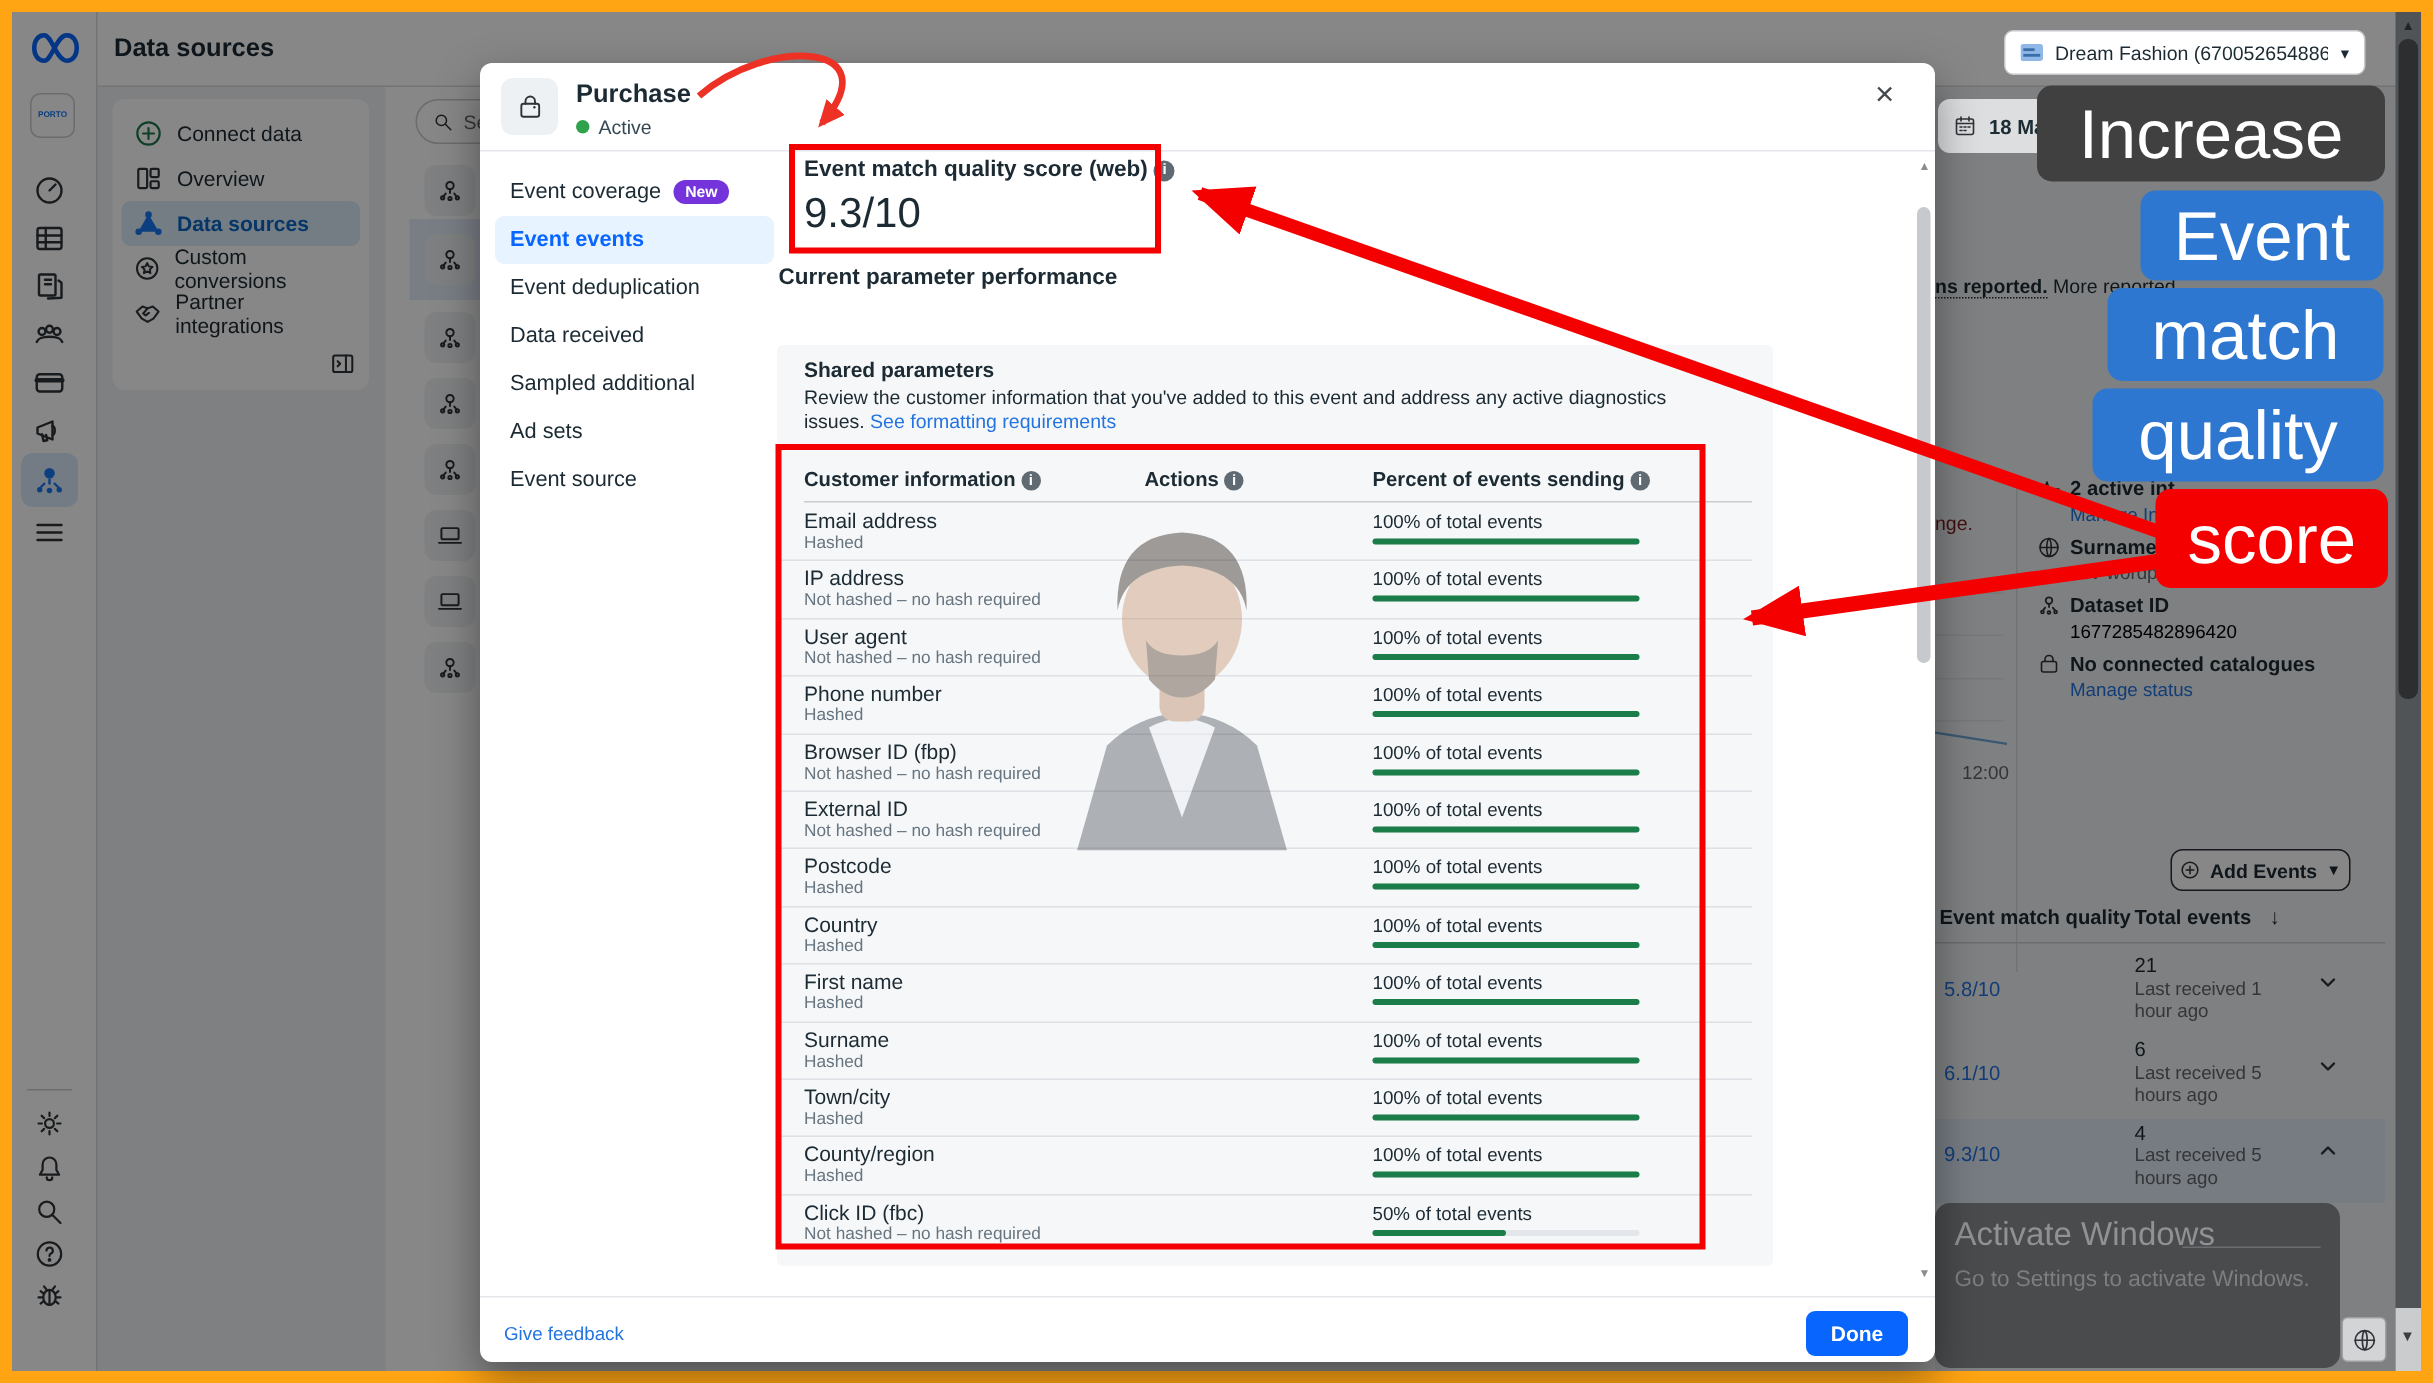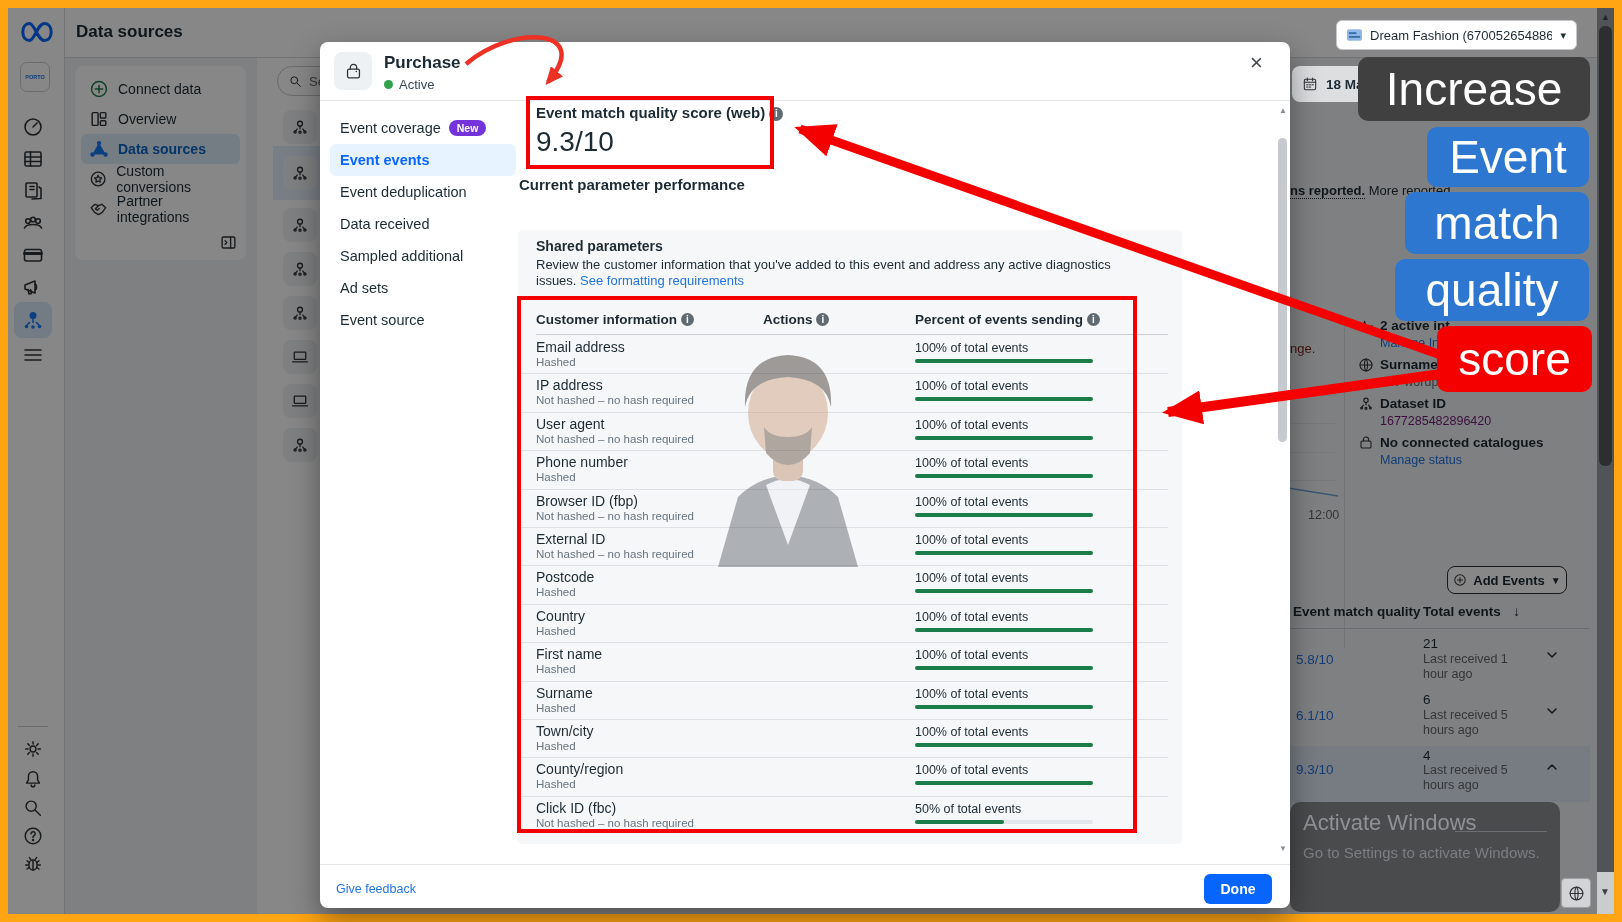"1677285482896420" div.abs { color: #701a75 -> #000000 }
